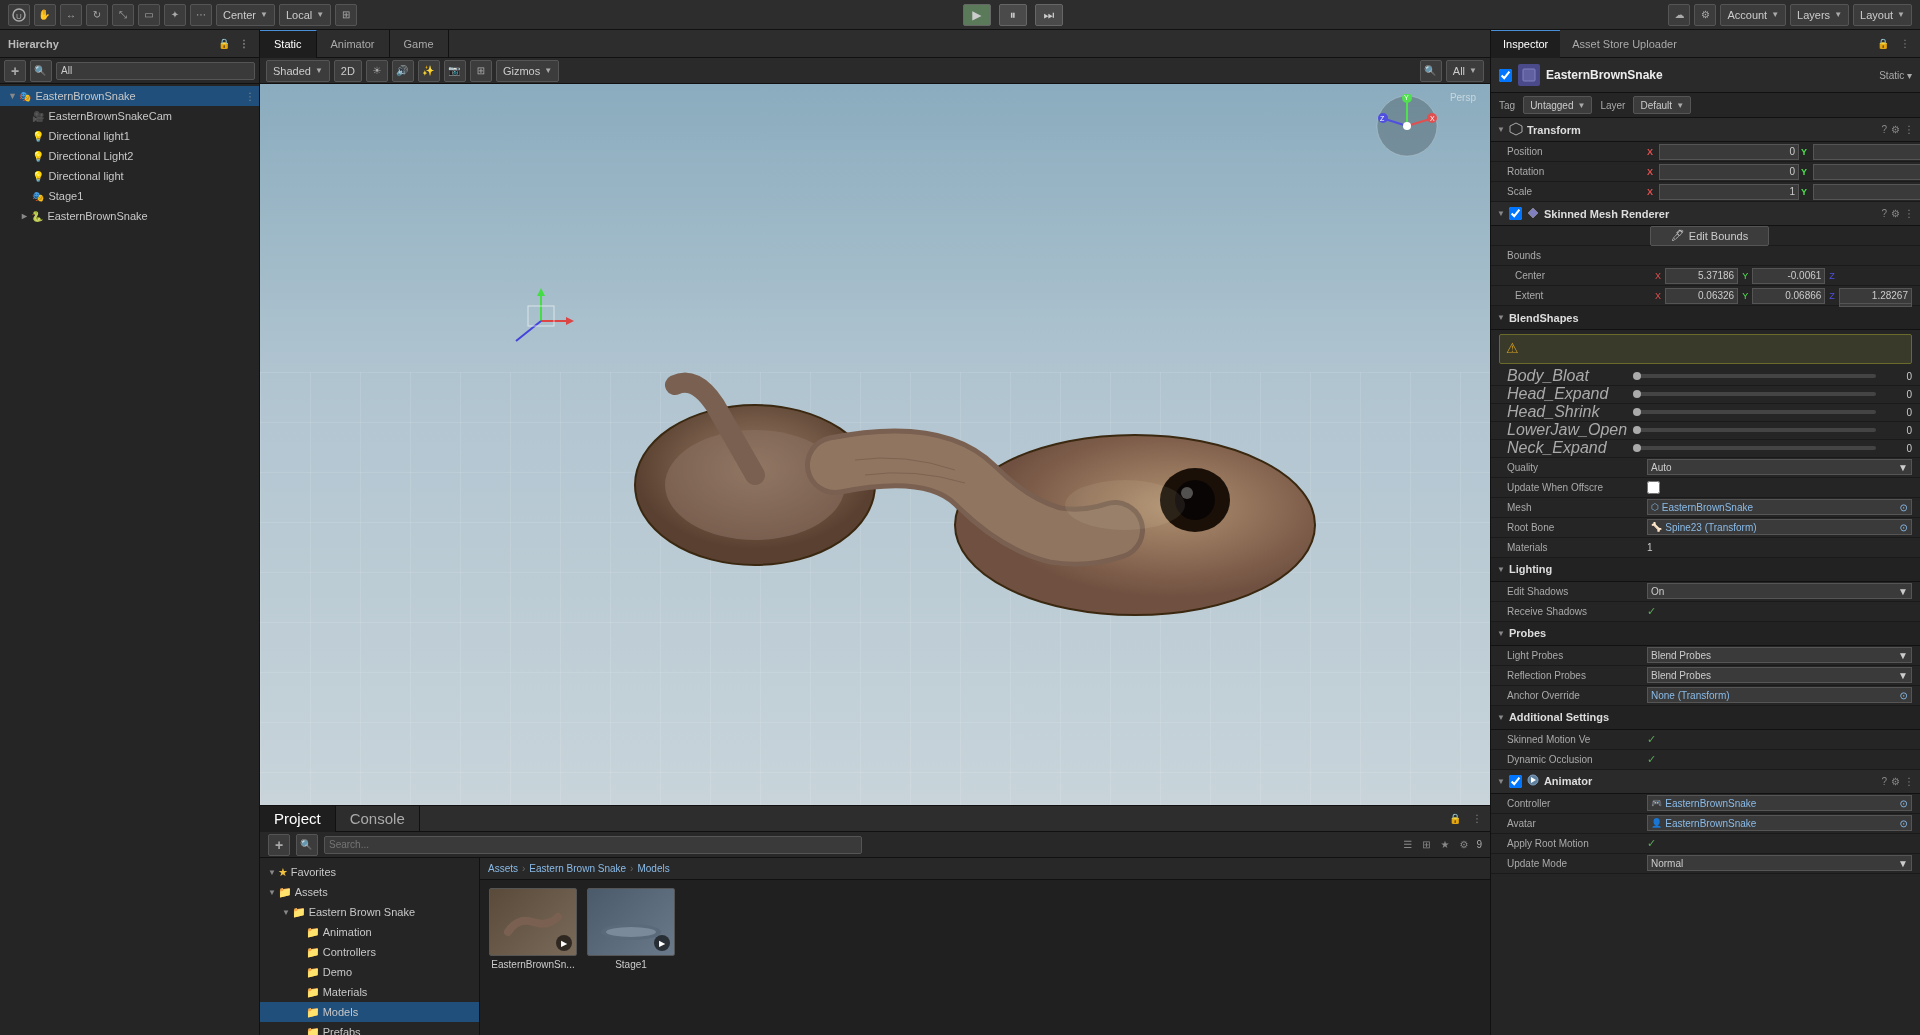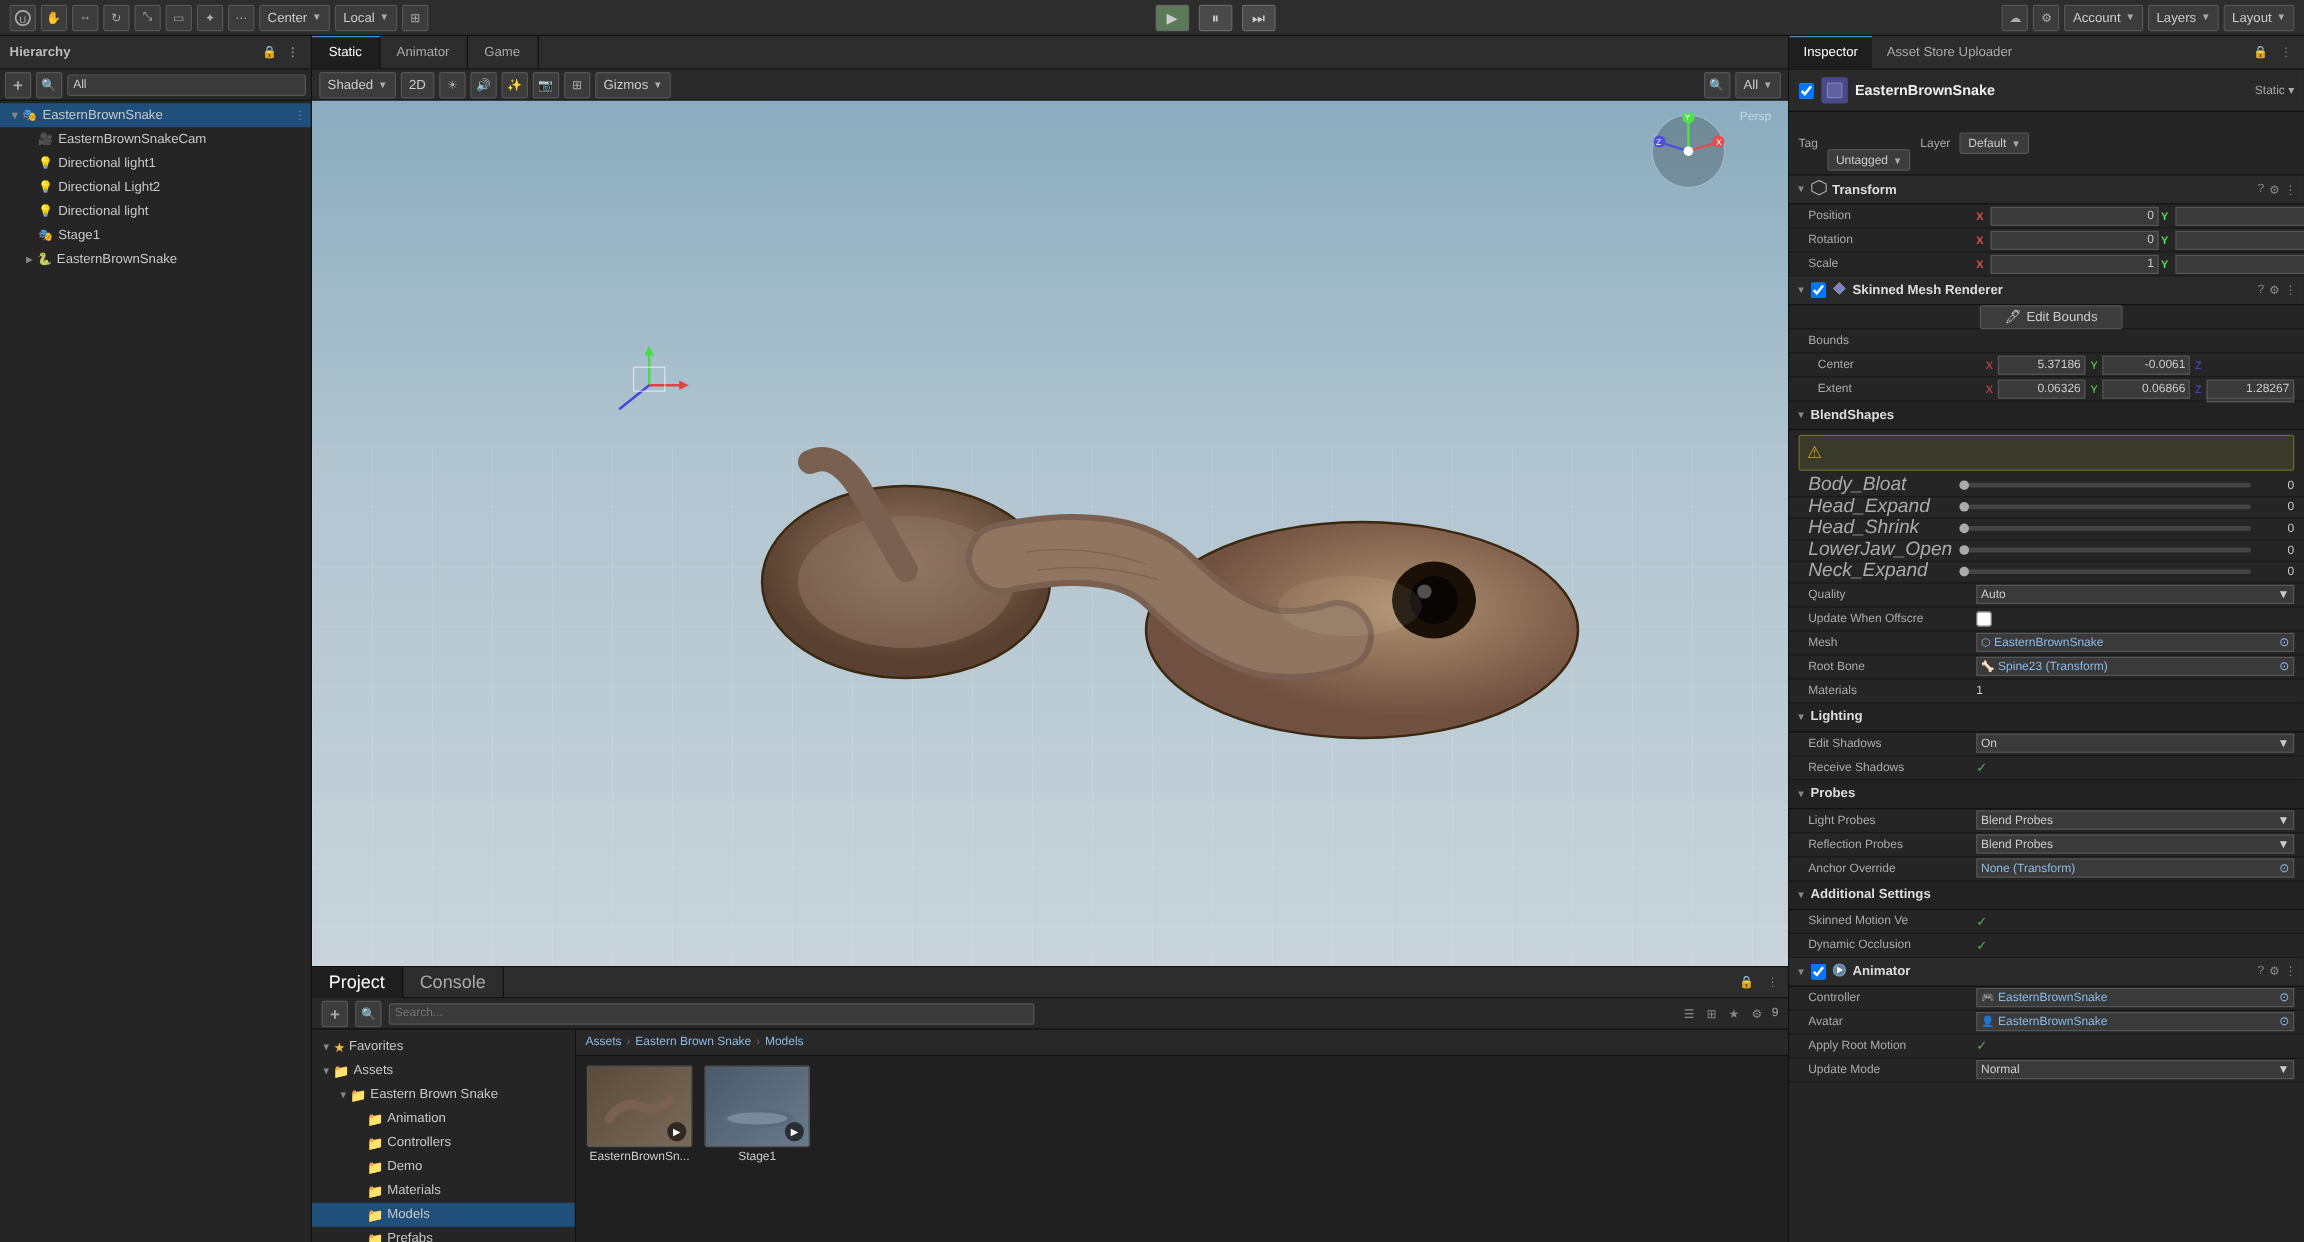"Untagged" div.dropdown-btn { margin-top: 28px -> none }
